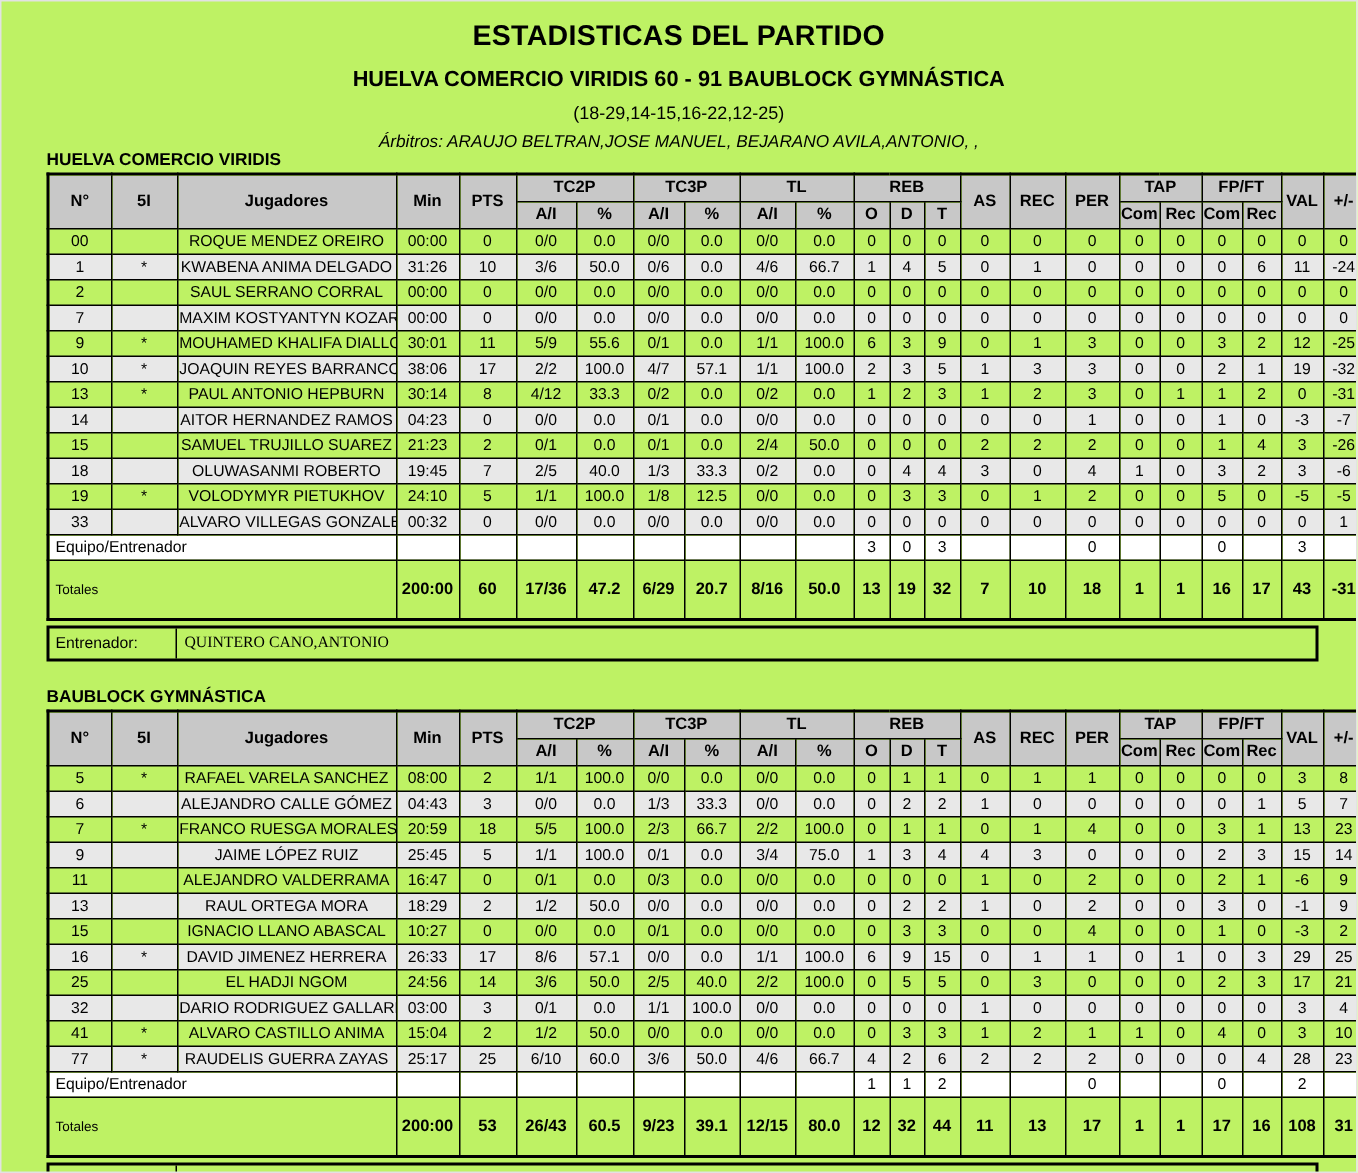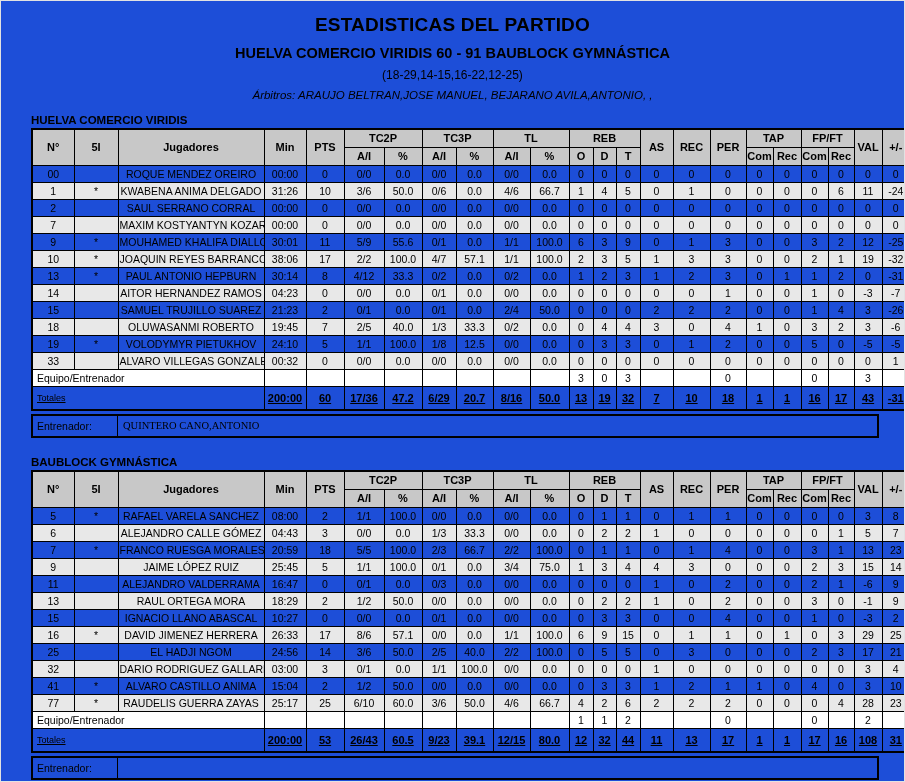"ESTADISTICAS DEL PARTIDO" .page { background: #1d4ed8 -> #bef264 }
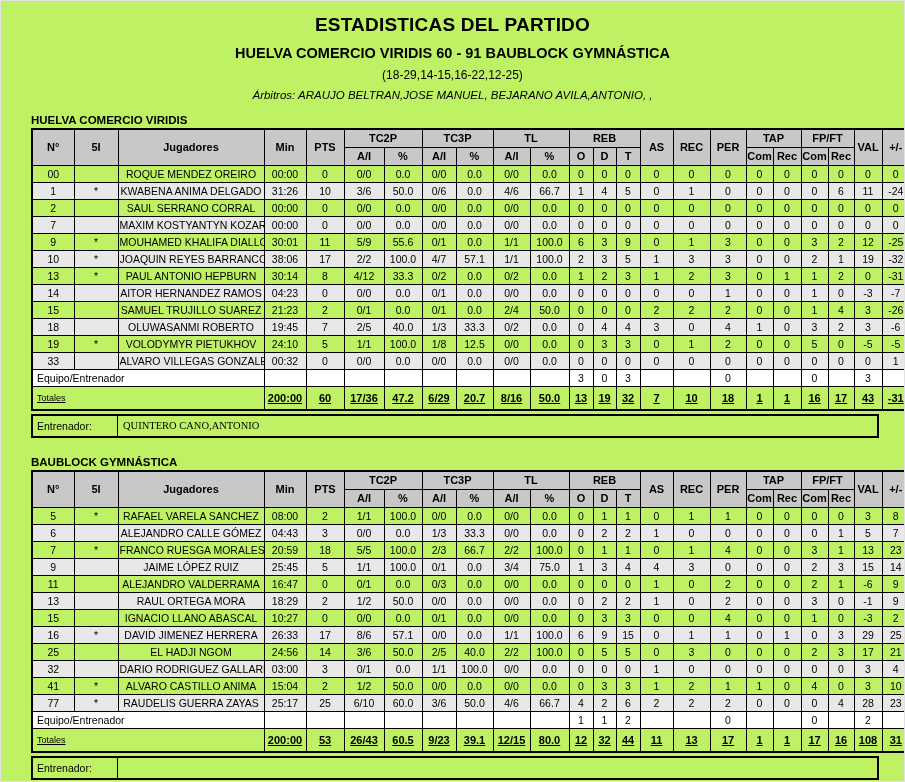"HUELVA COMERCIO VIRIDIS" .section.first { margin-top: 13px -> none }
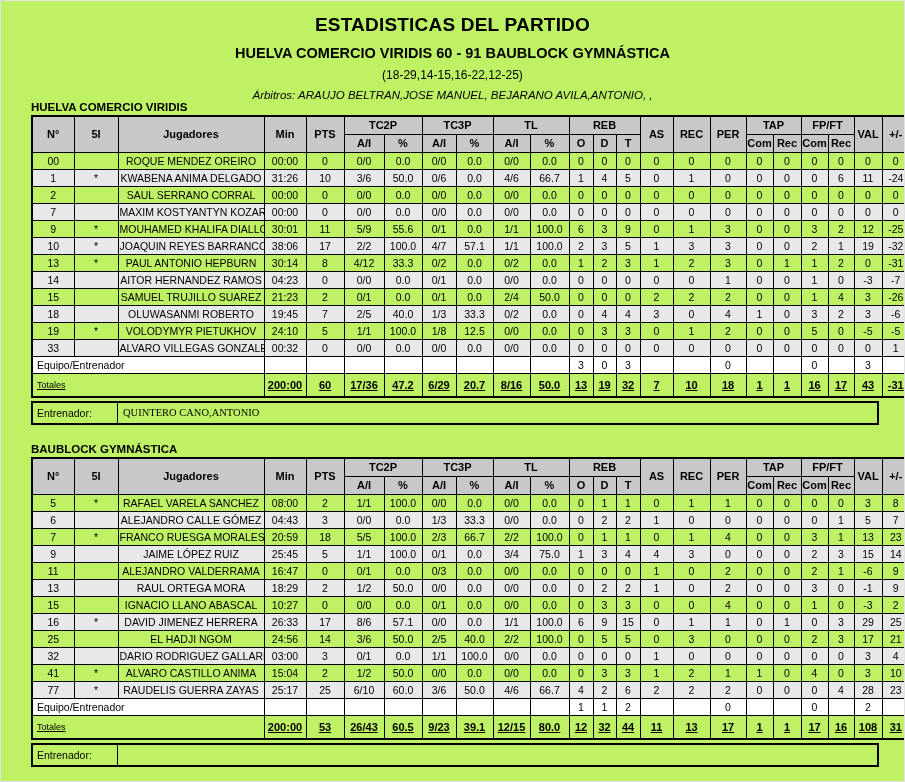"Totales" .stats tr.totals td { height: 24px -> 40px; text-decoration: underline -> none }
